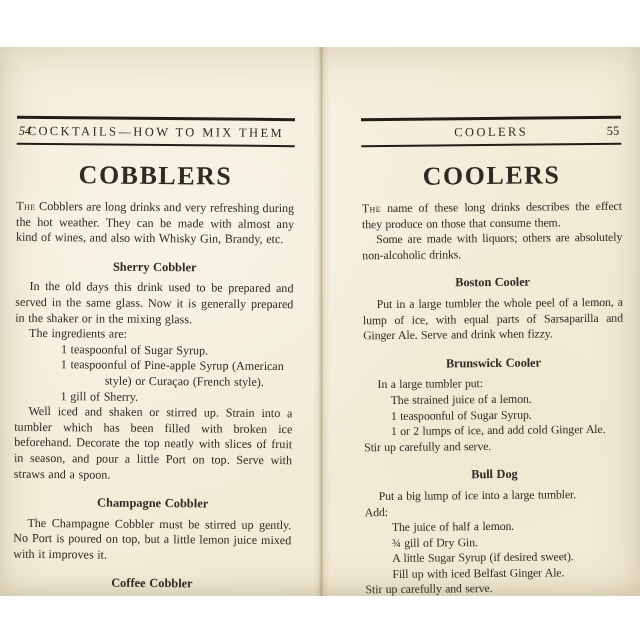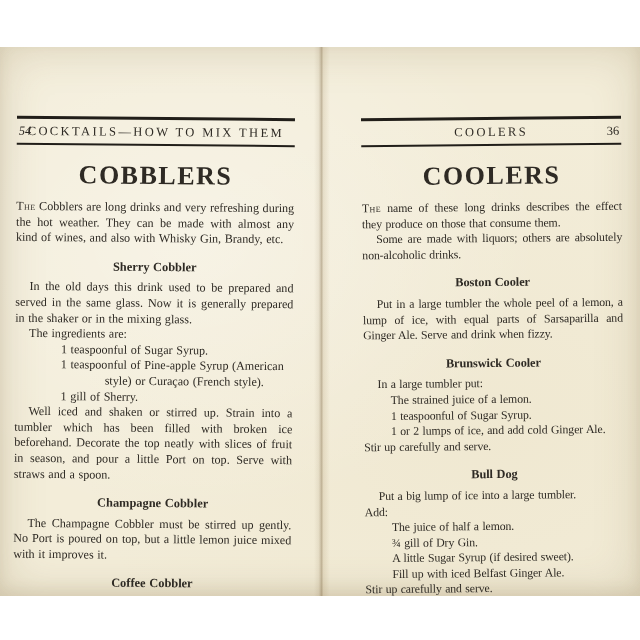"36" span.pagenum { text: 36 -> 55 }
